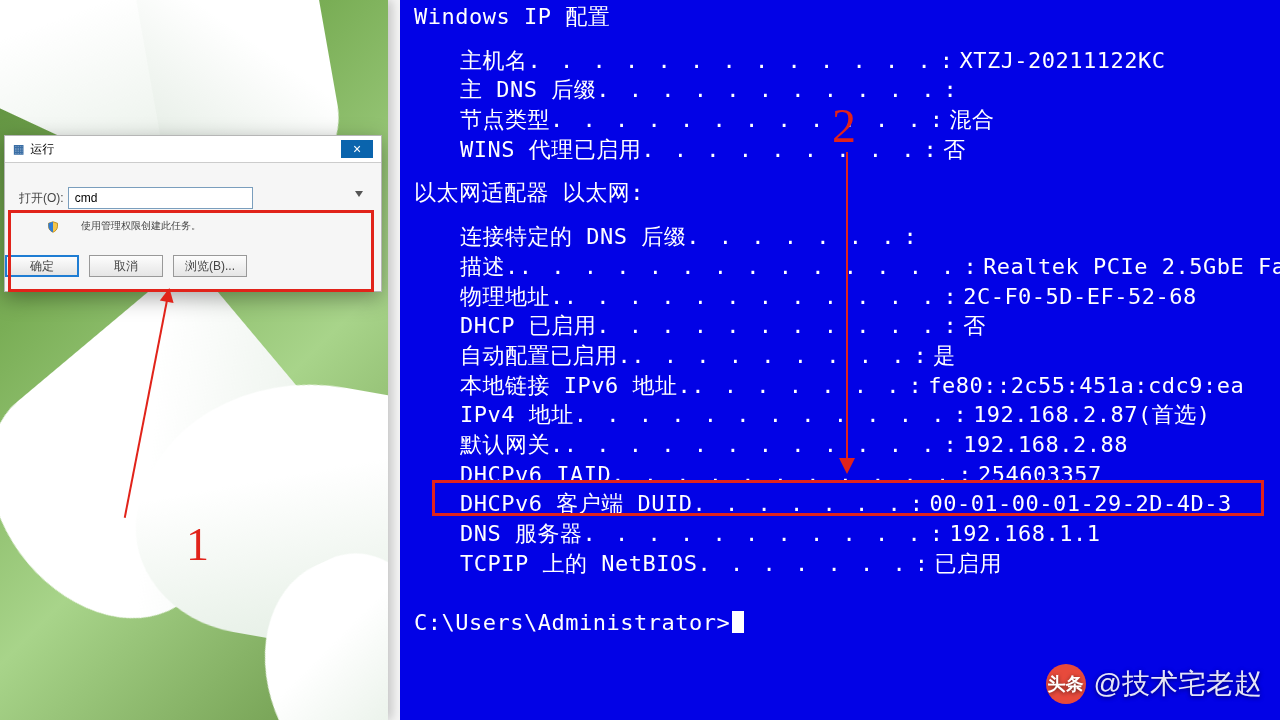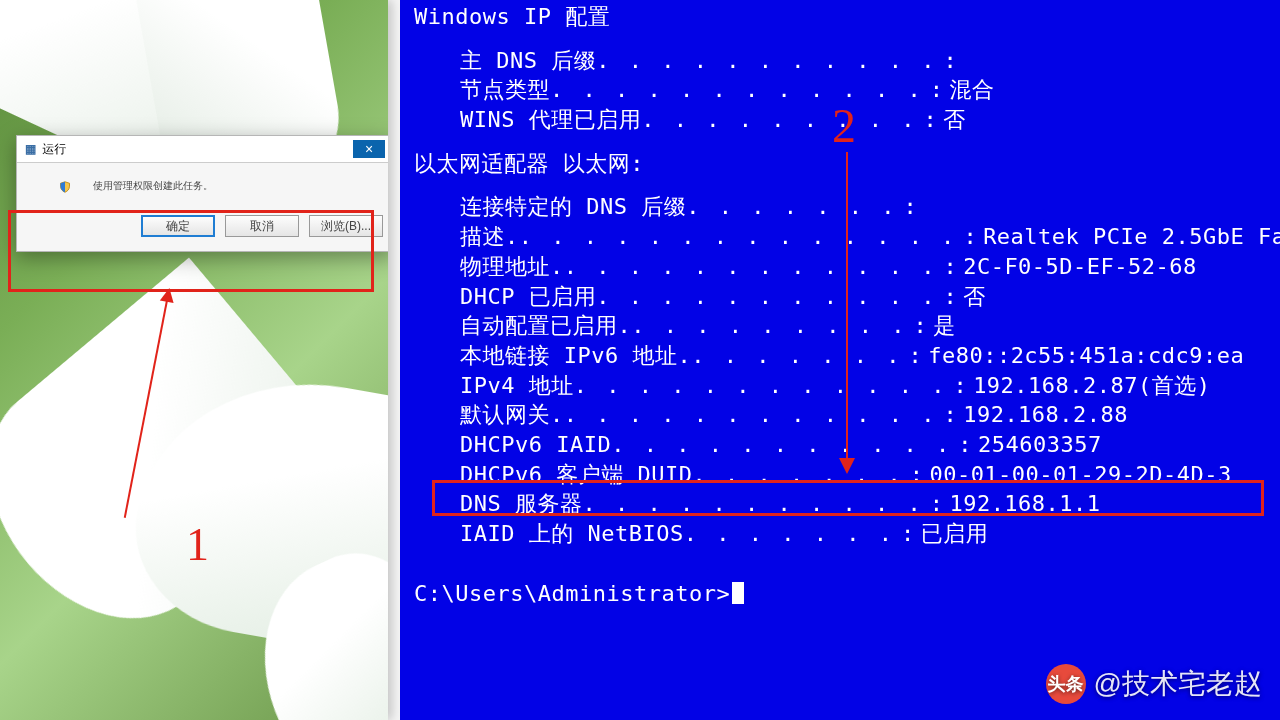"主机名 . . . ." div.kv { html: none -> <div><span>主机名</span><span> . . . . . . . . . . . . .</span><span>:</span><span>XTZJ-20211122KC</span></div> }
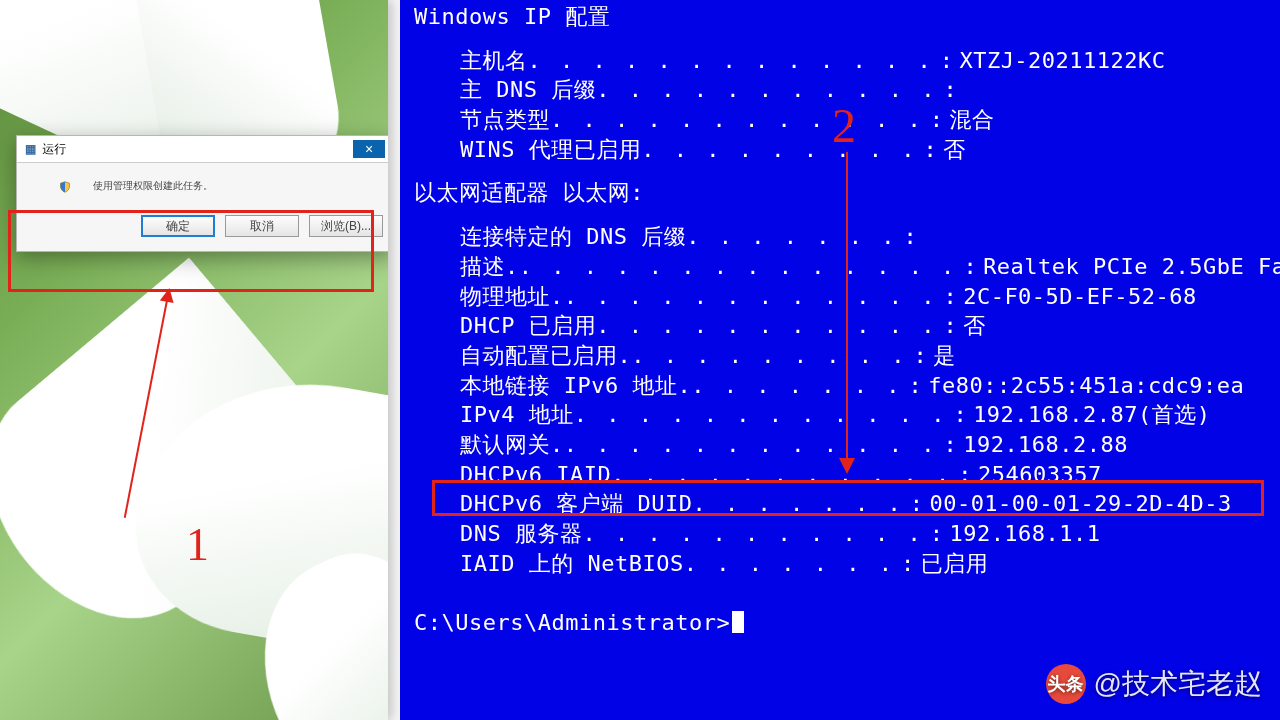"▦ 运行" .run-dialog { left: 16px -> 4px }
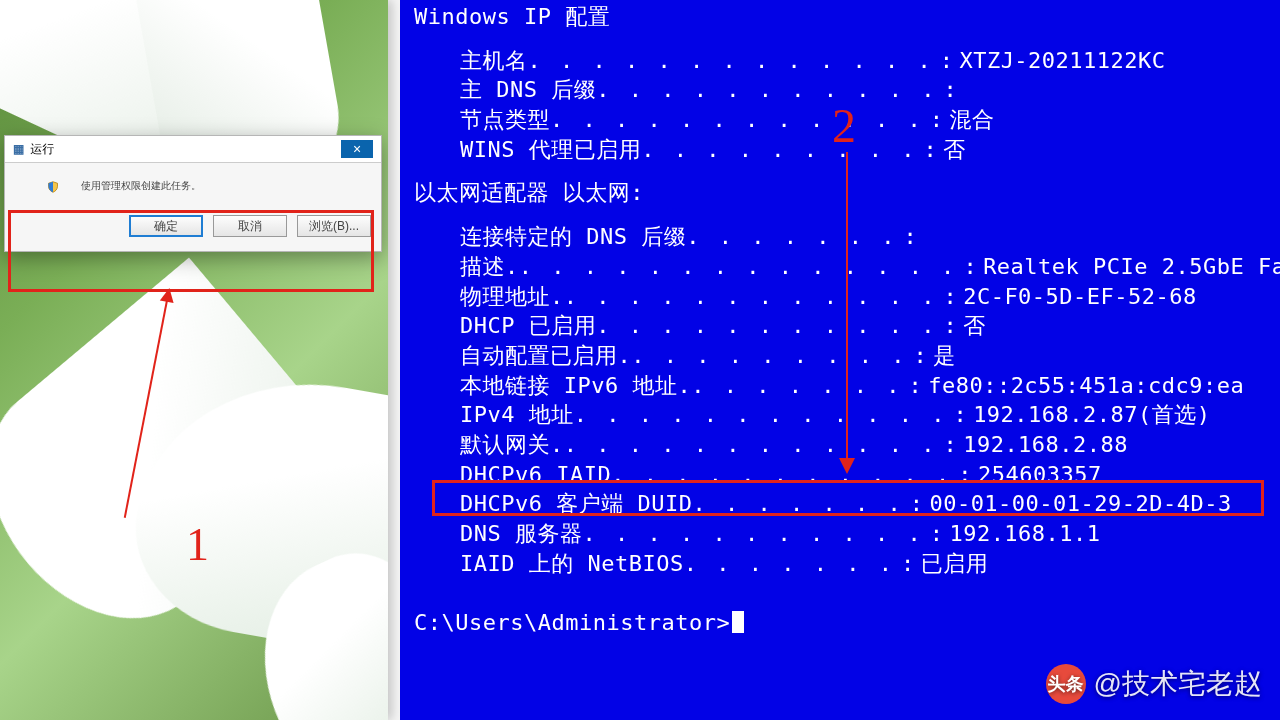"打开(O):" div.open-row { html: none -> <div> <span>打开(O):</span> <span> <input> <span></span> </span> </div> }
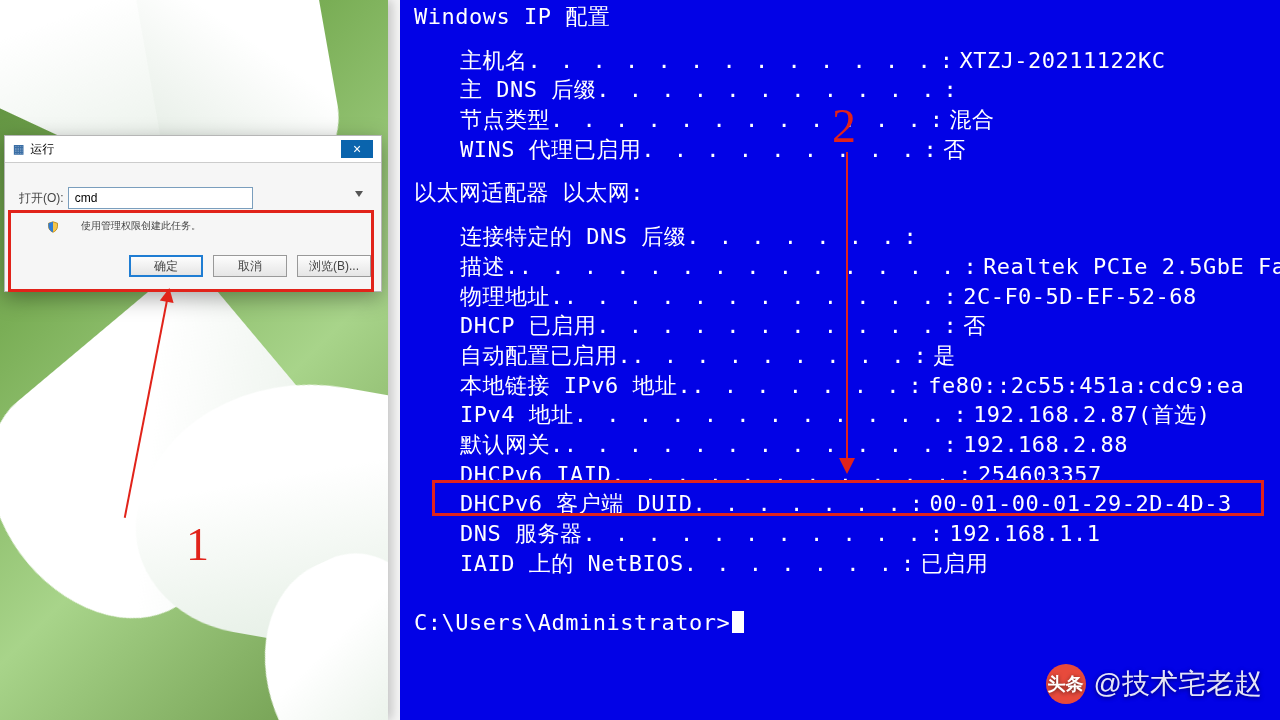"取消" .btn-row { justify-content: flex-end -> none }
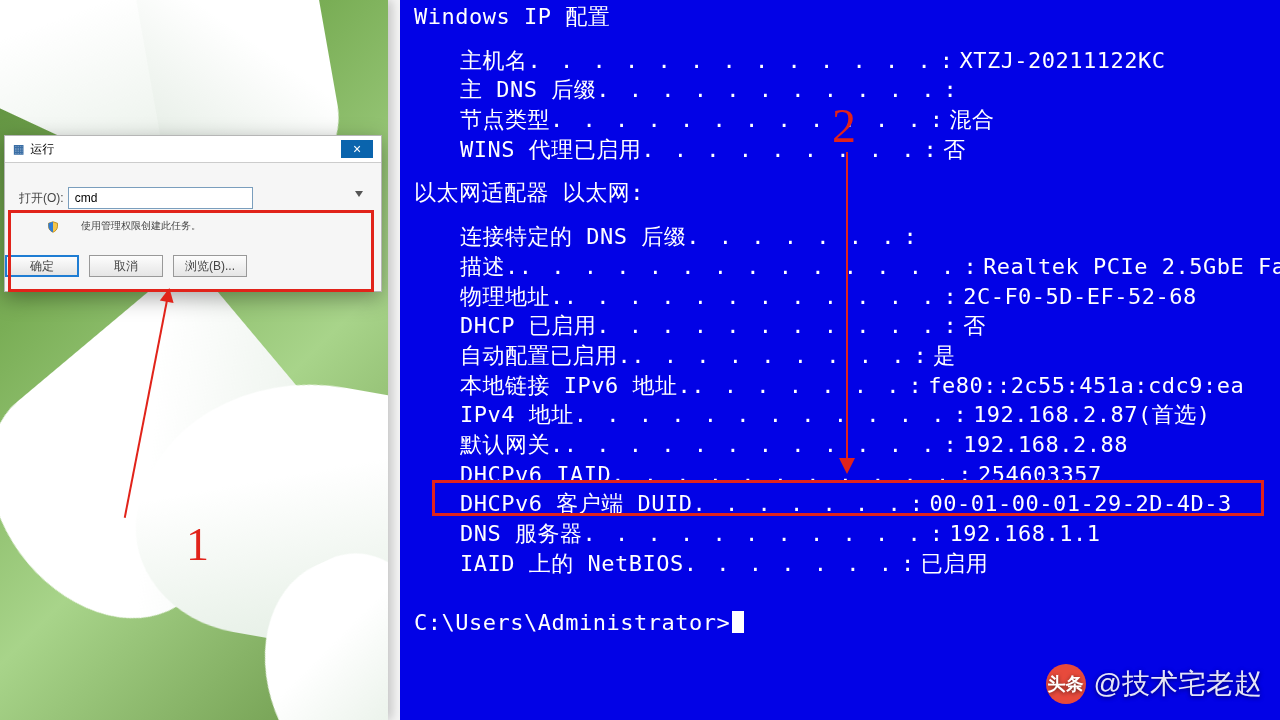"IAID 上的 NetBIOS" span.k { text: IAID -> TCPIP }
